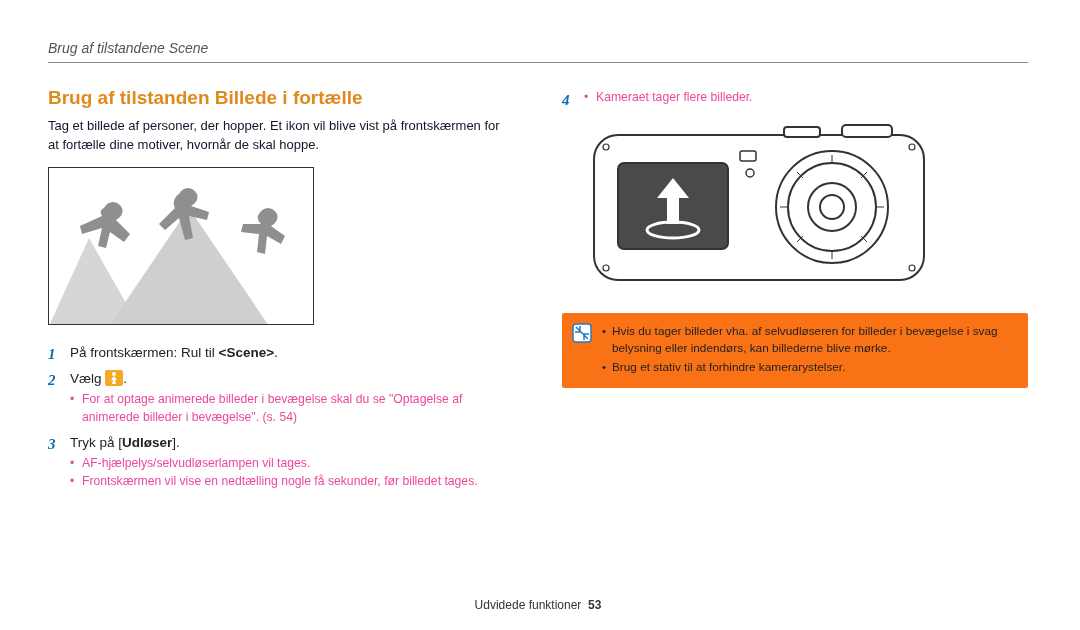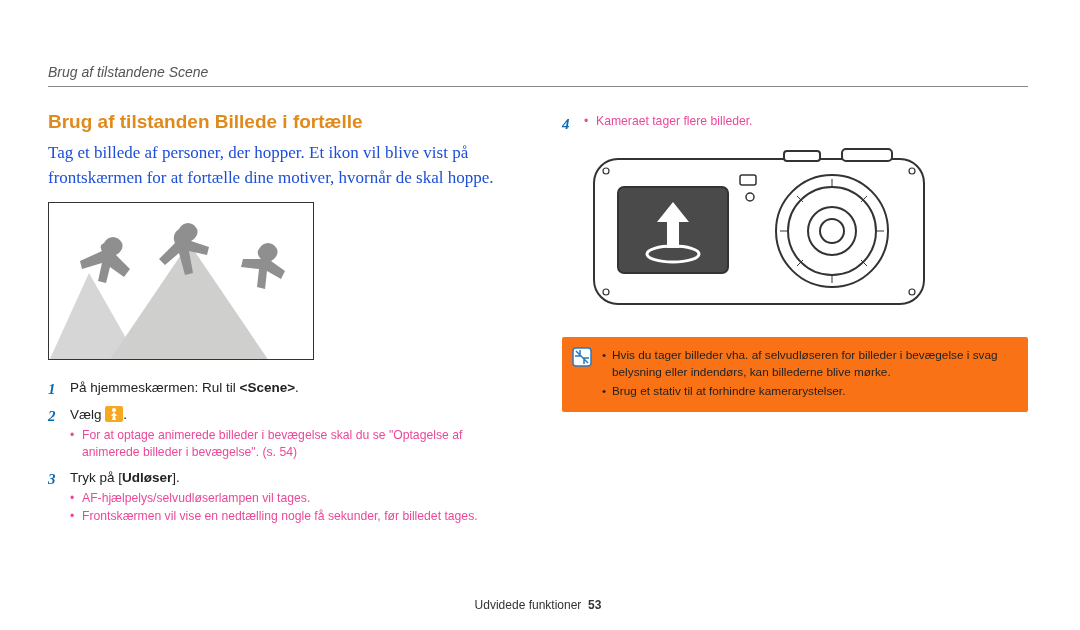"Brug af tilstandene Scene" .page { padding: 64px 48px 0 48px -> 40px 48px 0 48px }
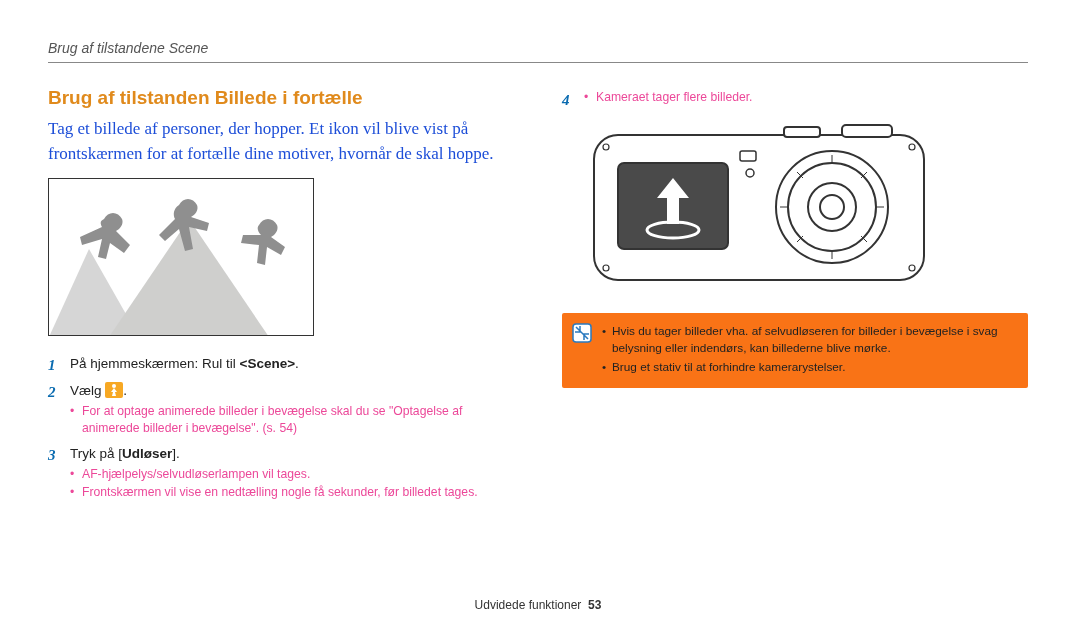"Tag et billede af personer," .intro { color: #1d4ed8 -> #0f172a; font-family: Liberation Serif, serif -> none; font-size: 17px -> 13px }
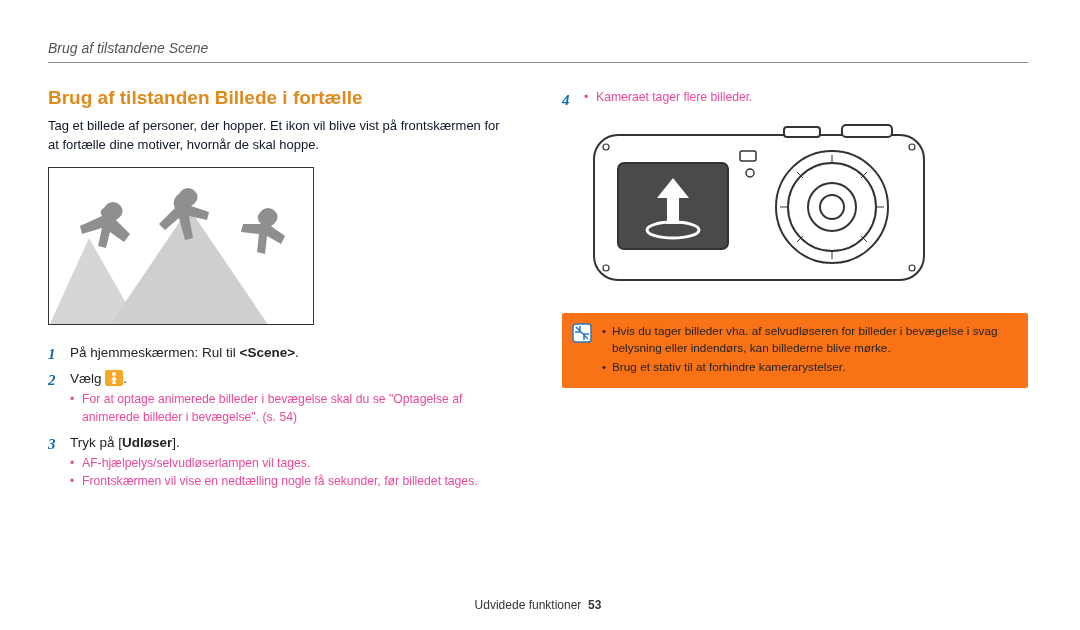"På hjemmeskærmen: Rul til" span { text: hjemmeskærmen -> frontskærmen }
